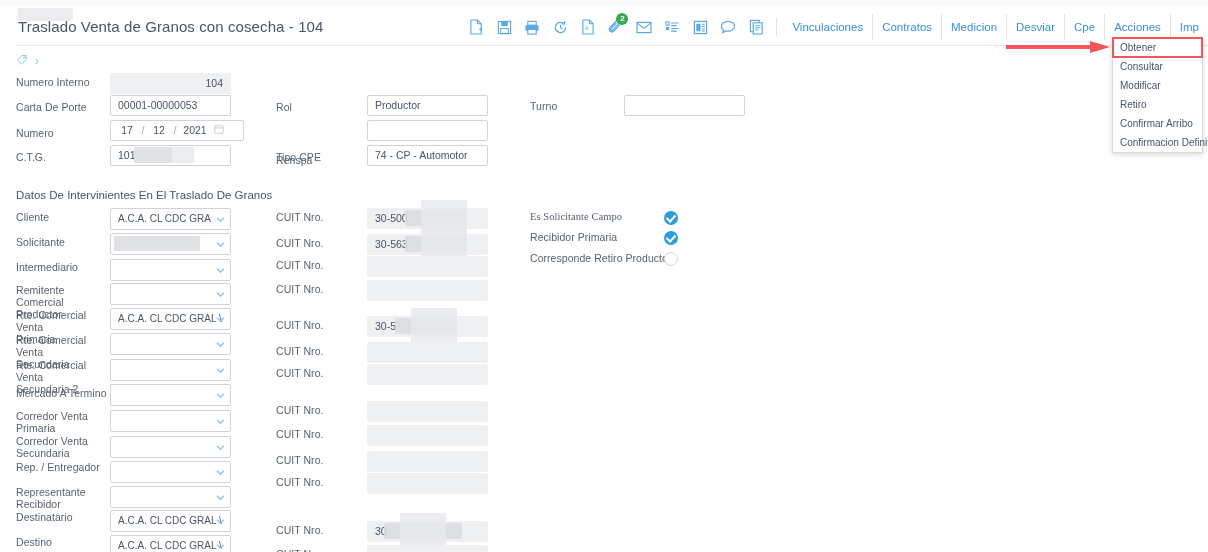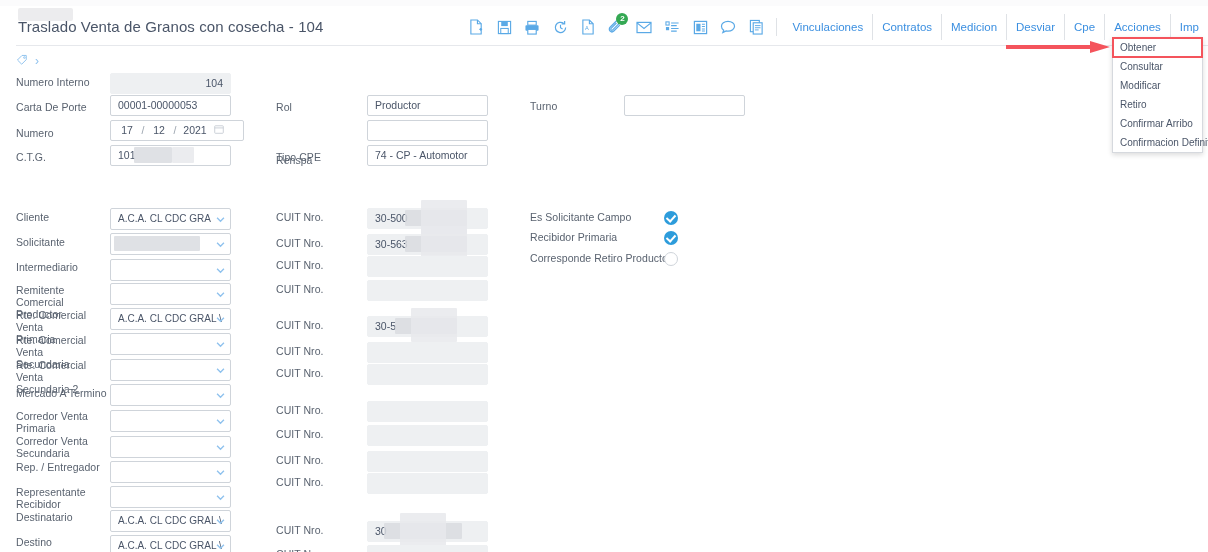"Datos De Intervinientes En El" div.section-title { html: none -> <div>Datos De Intervinientes En El Traslado De Granos</div> }
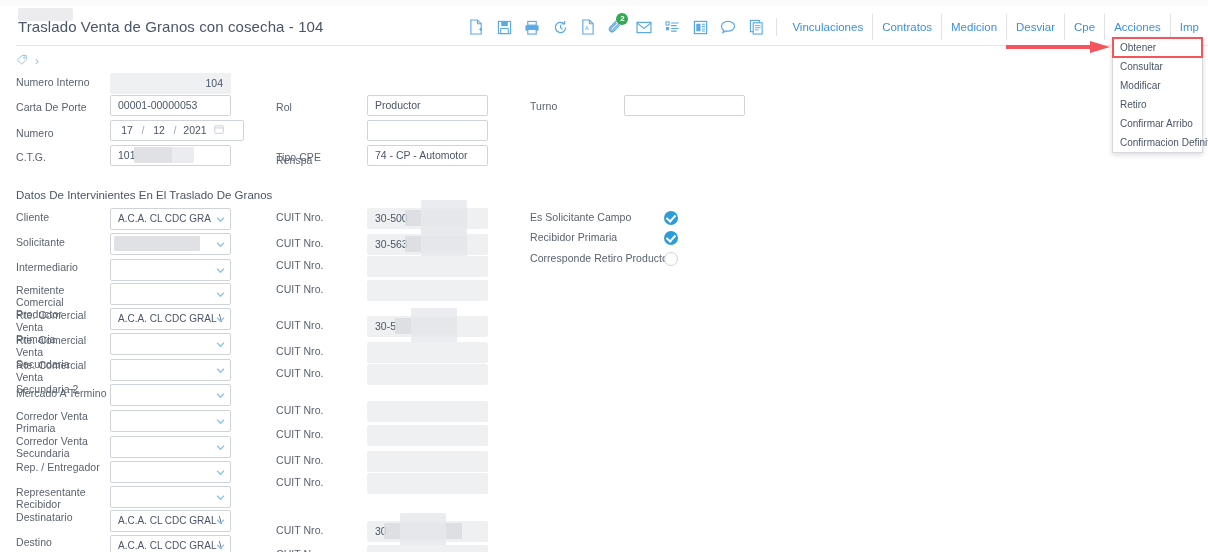"Es Solicitante Campo" div.label { font-family: none -> Liberation Serif, serif }
